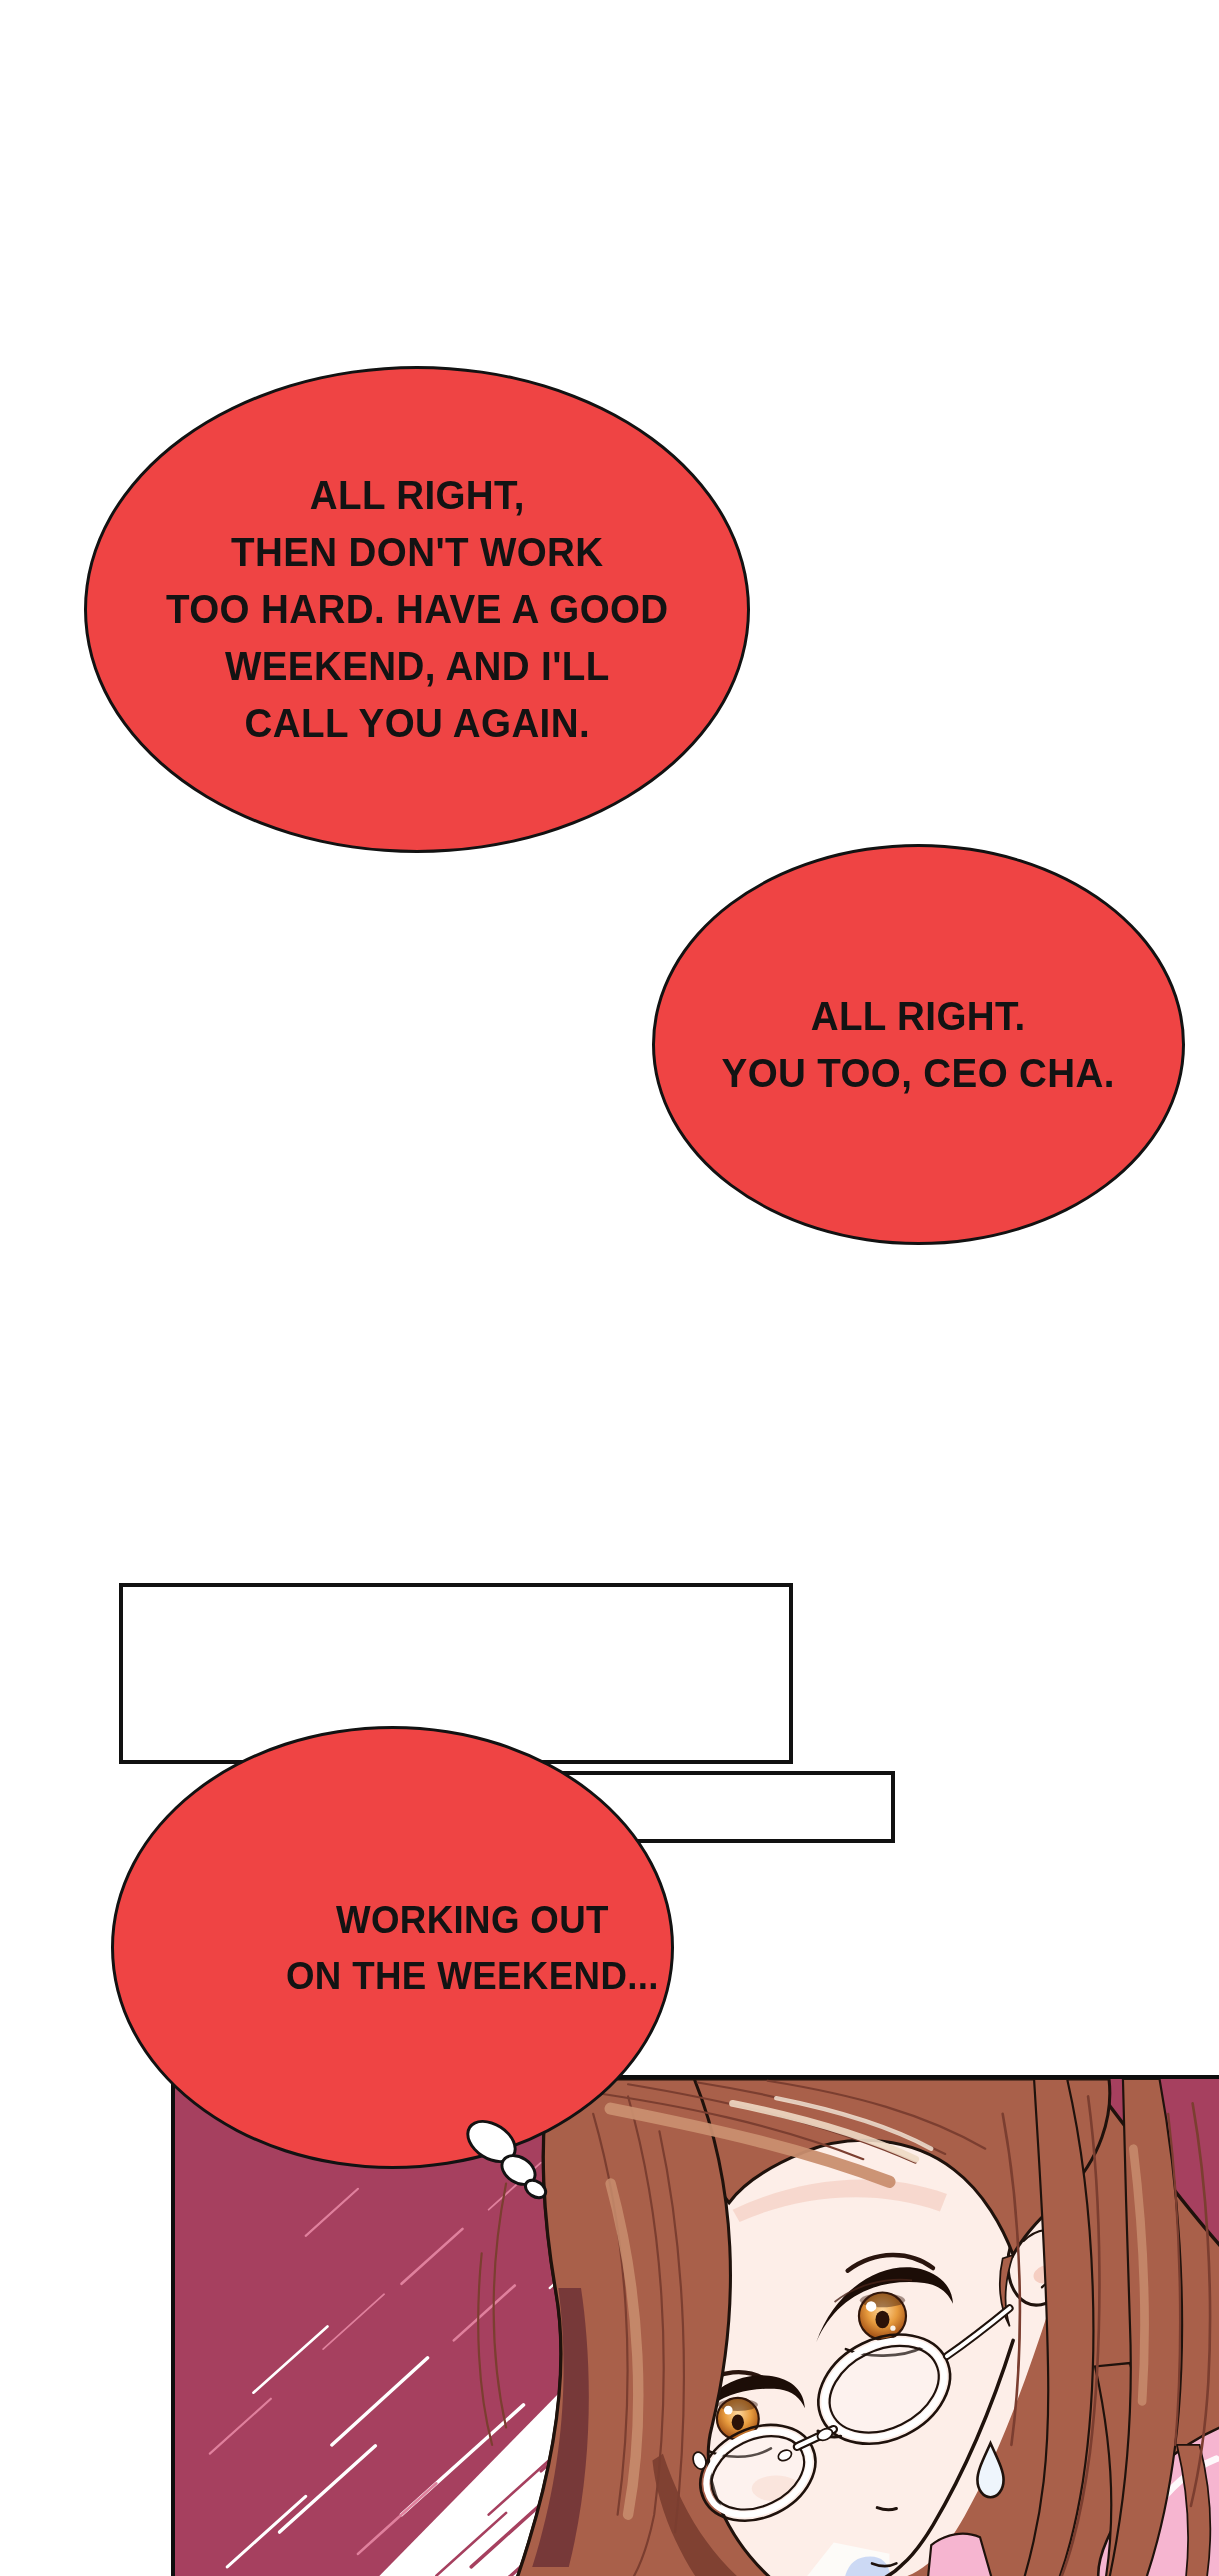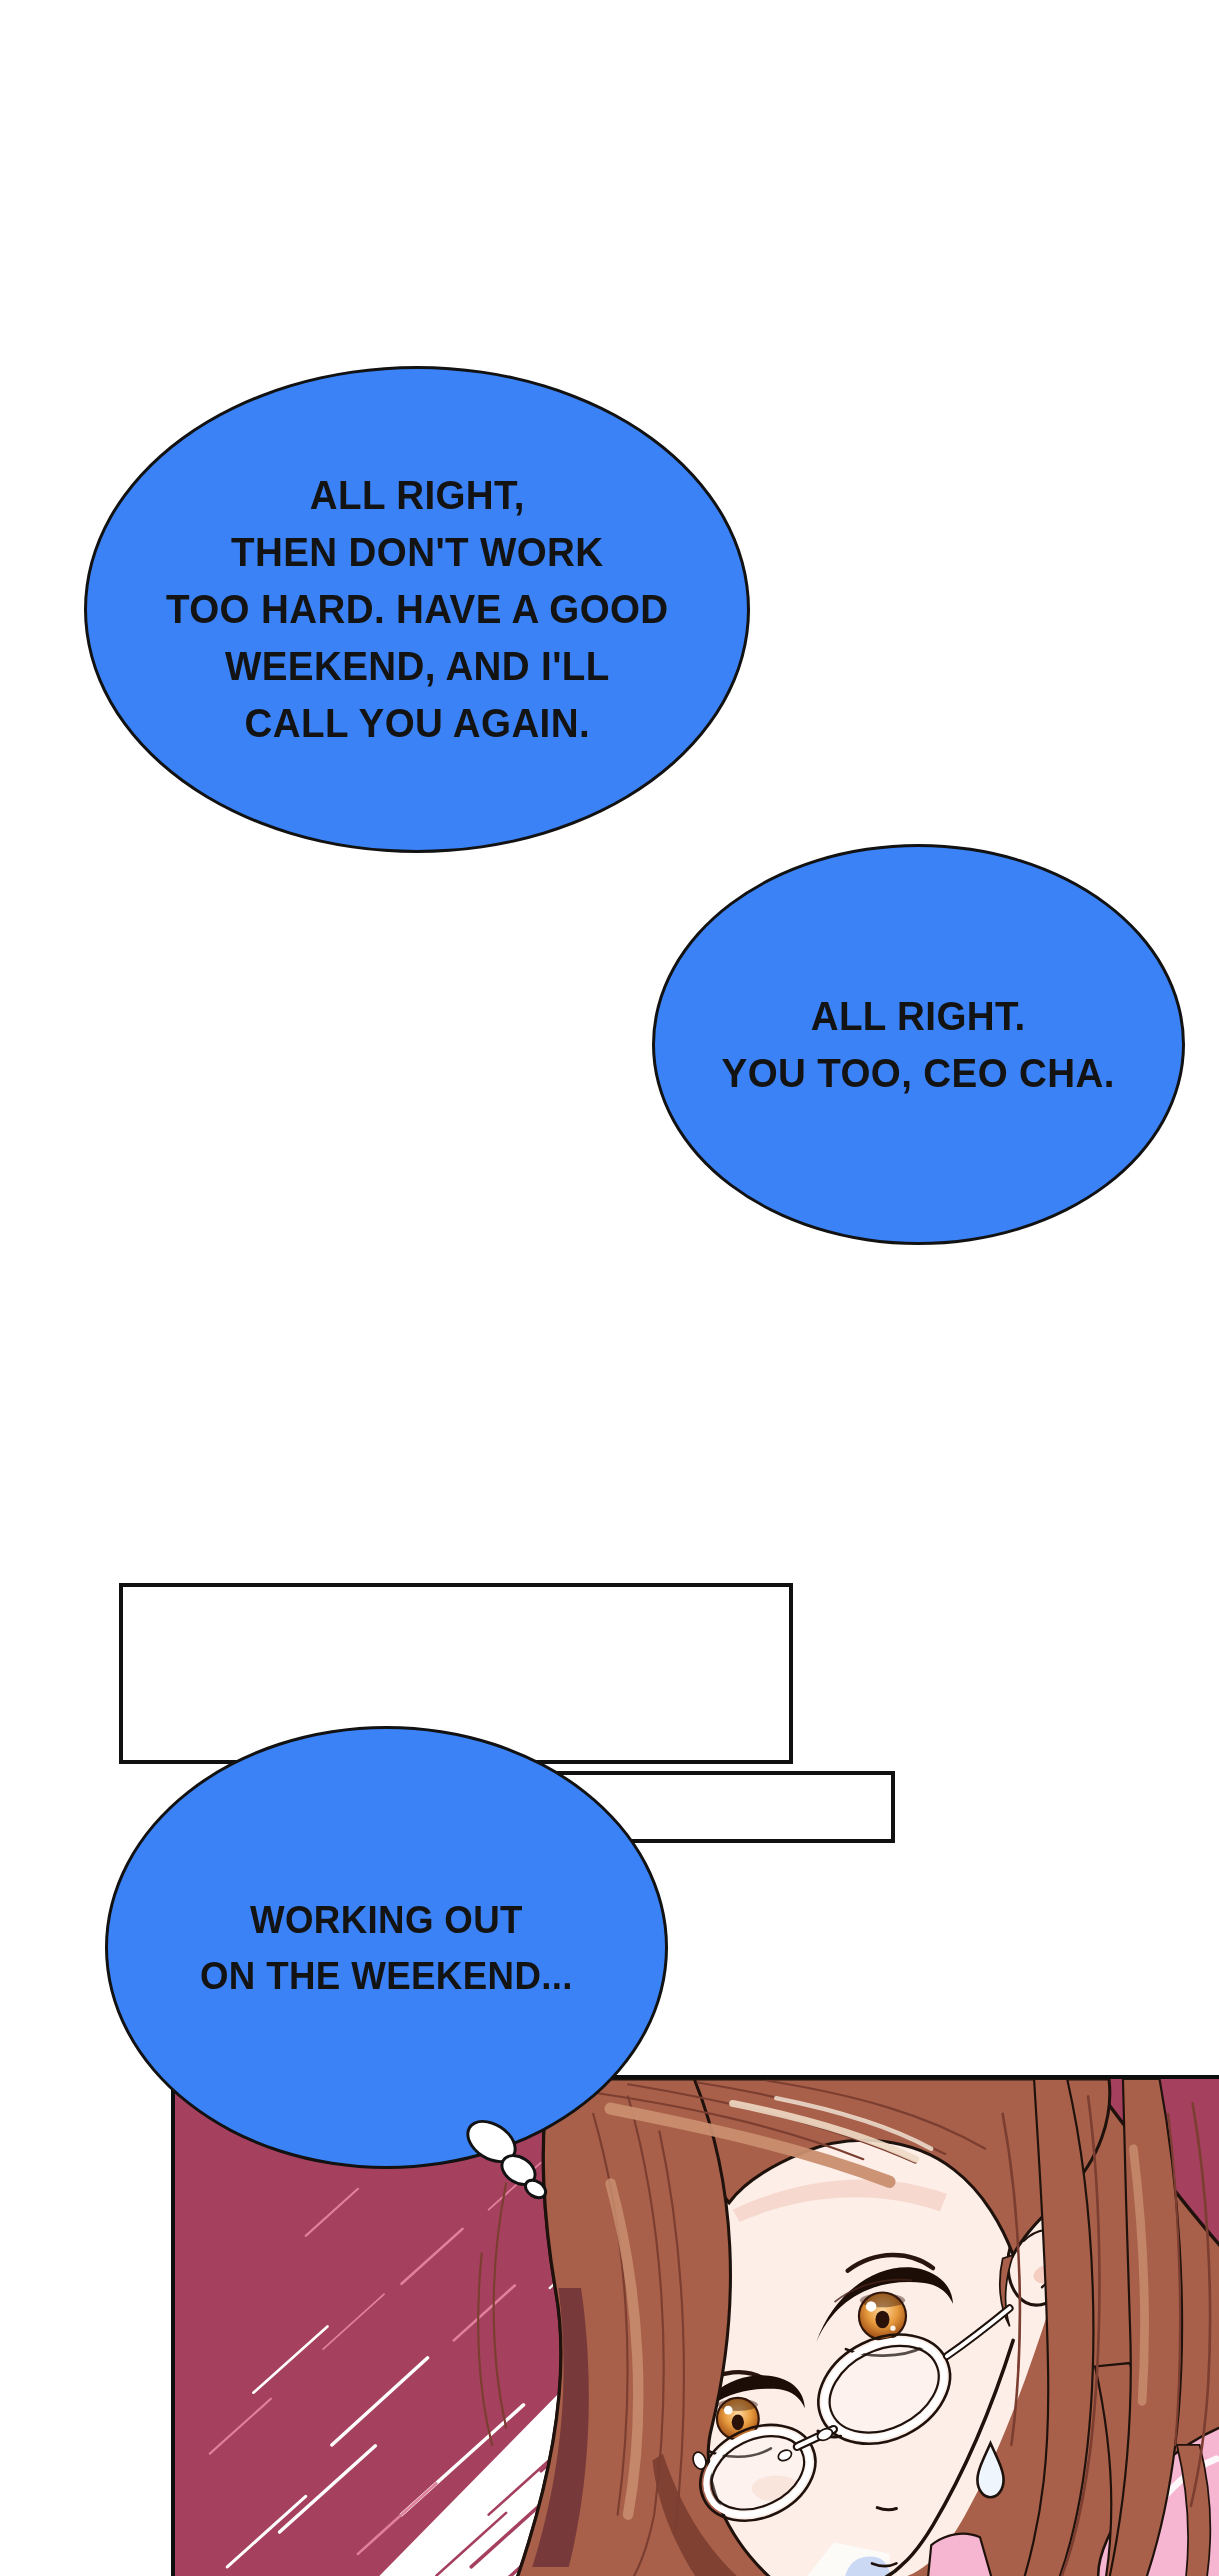"ALL RIGHT," .bubble { background: #3b82f6 -> #ef4444 }
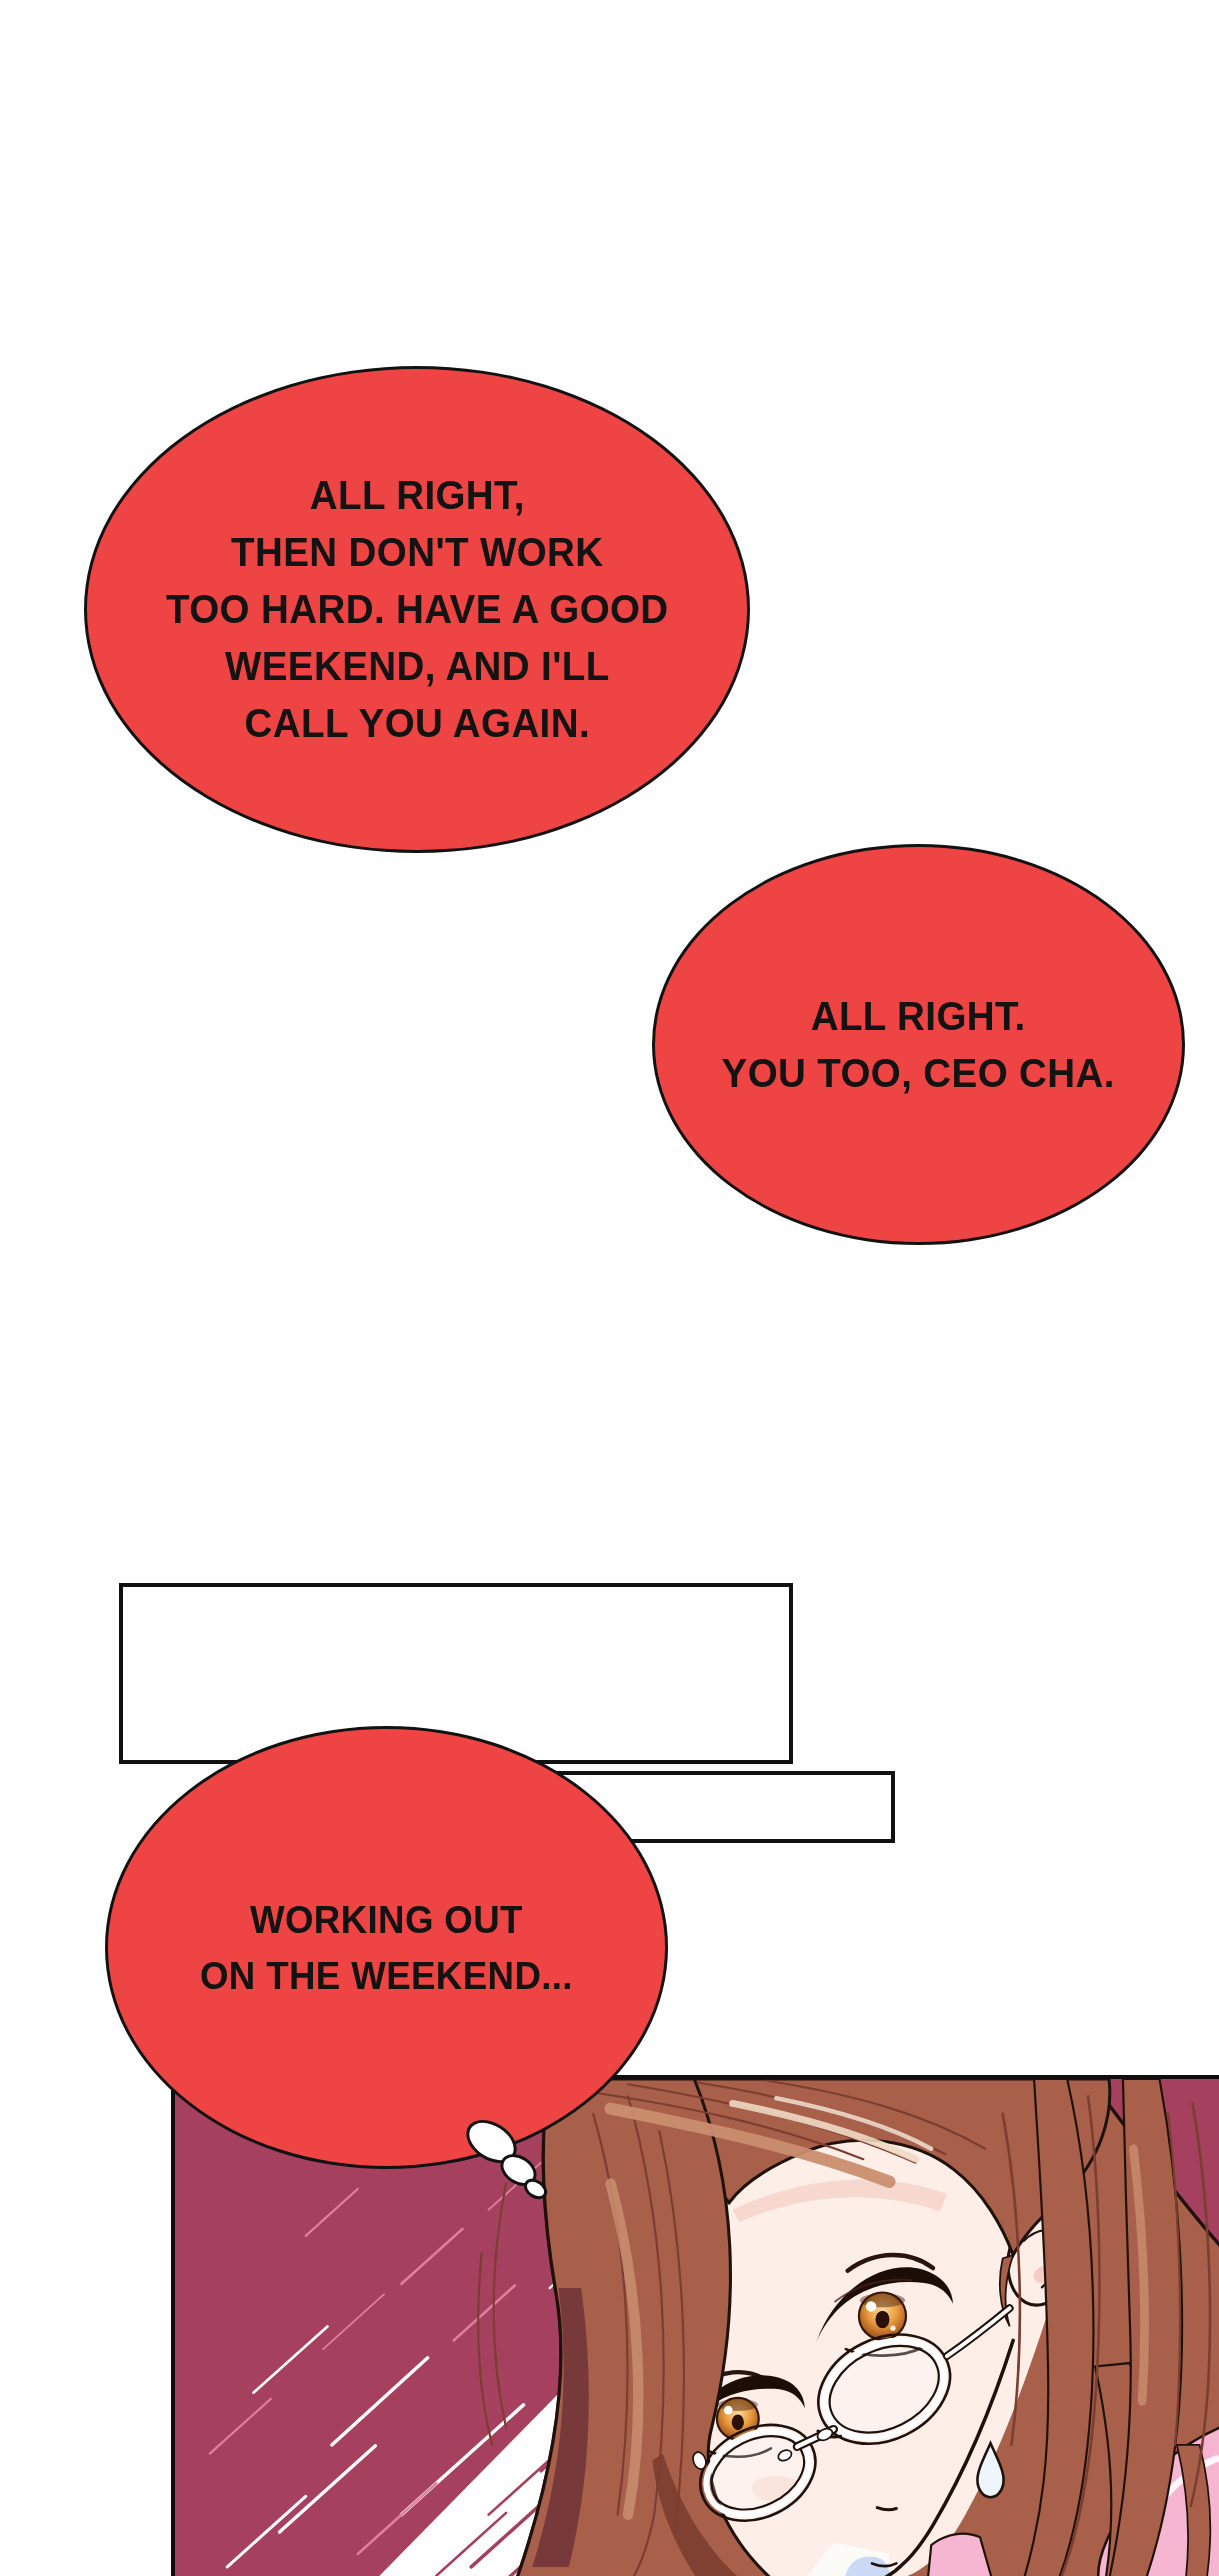"WORKING OUT" div.bubble { justify-content: none -> flex-end; left: 105px -> 111px }
